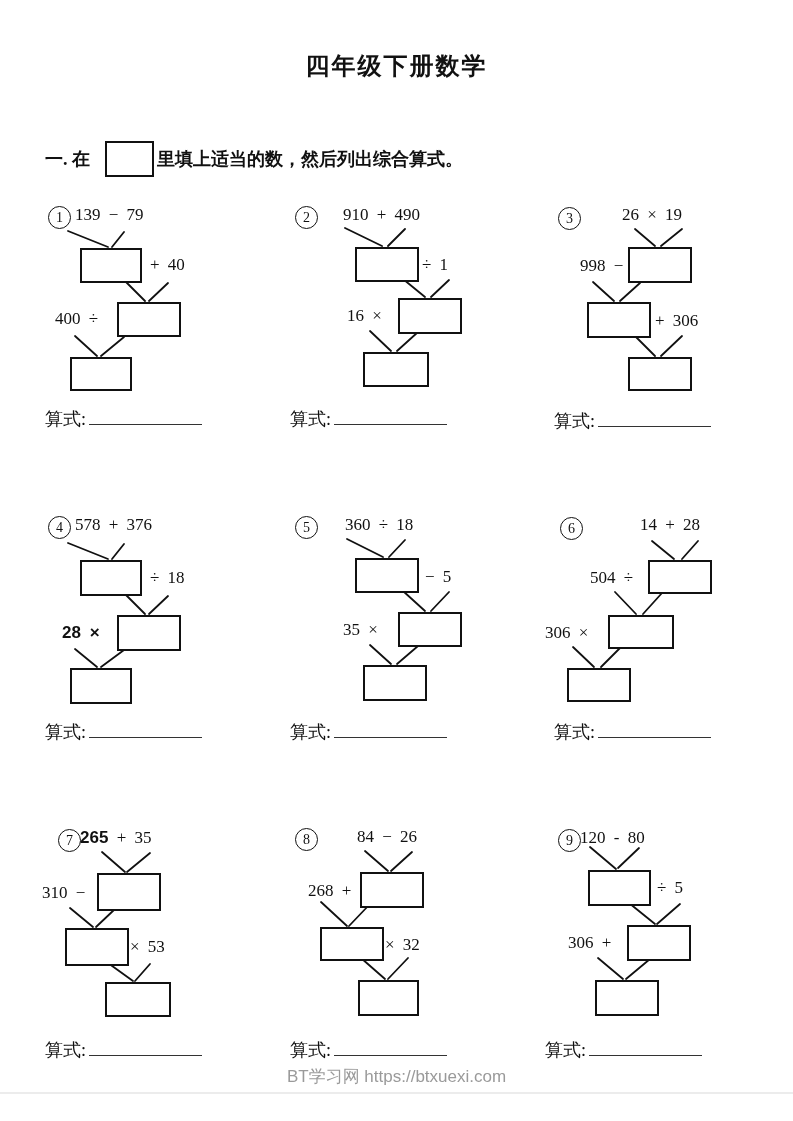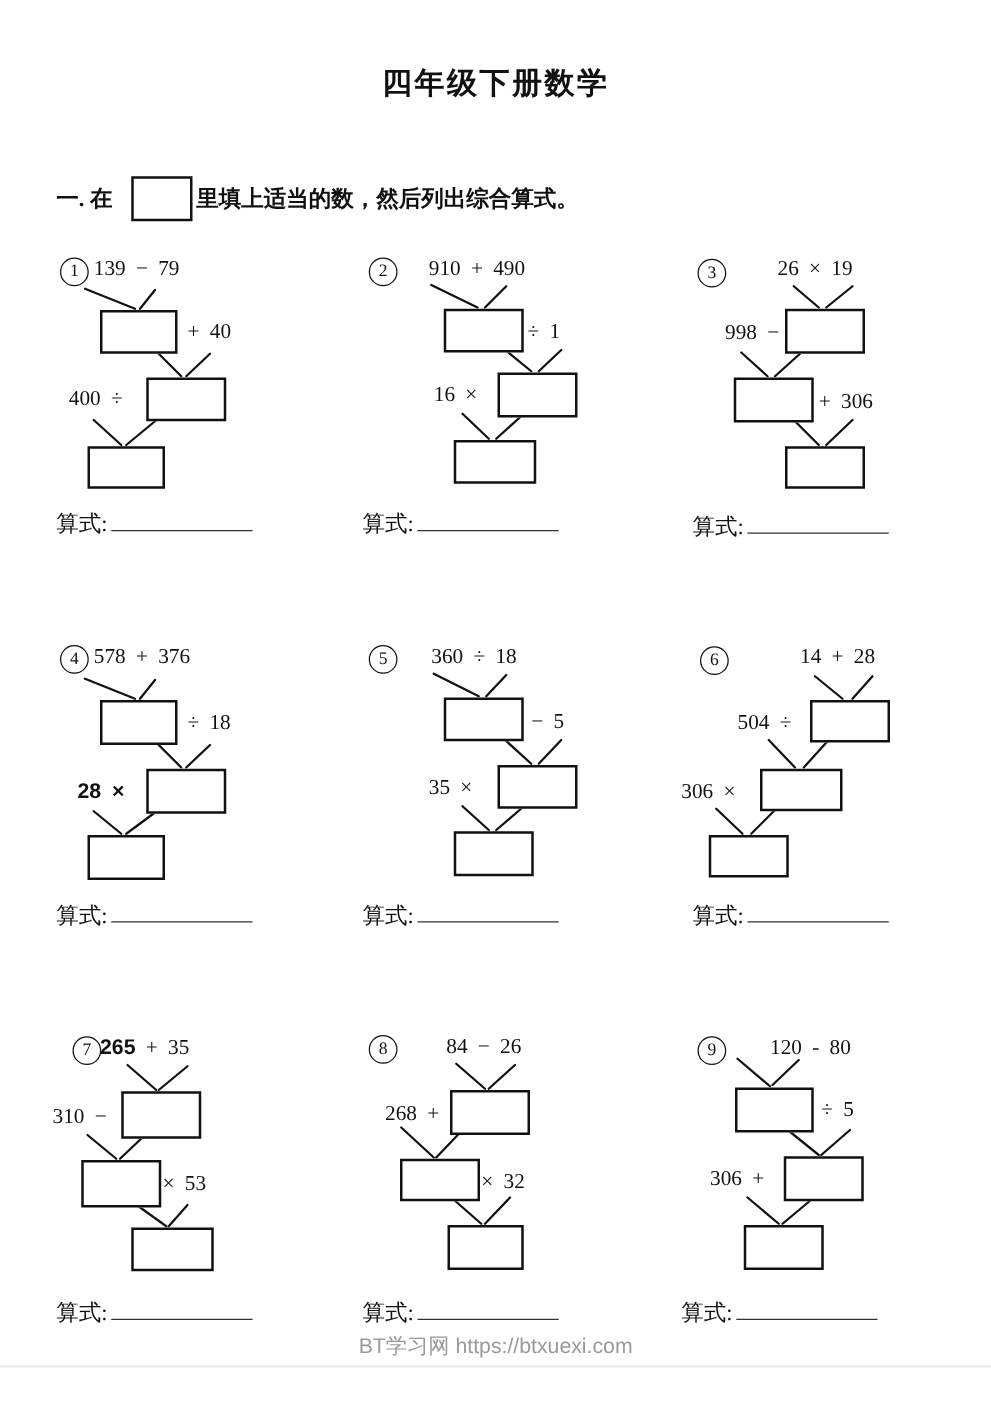"120 - 80" span.hdr { padding-left: 36px -> none }
